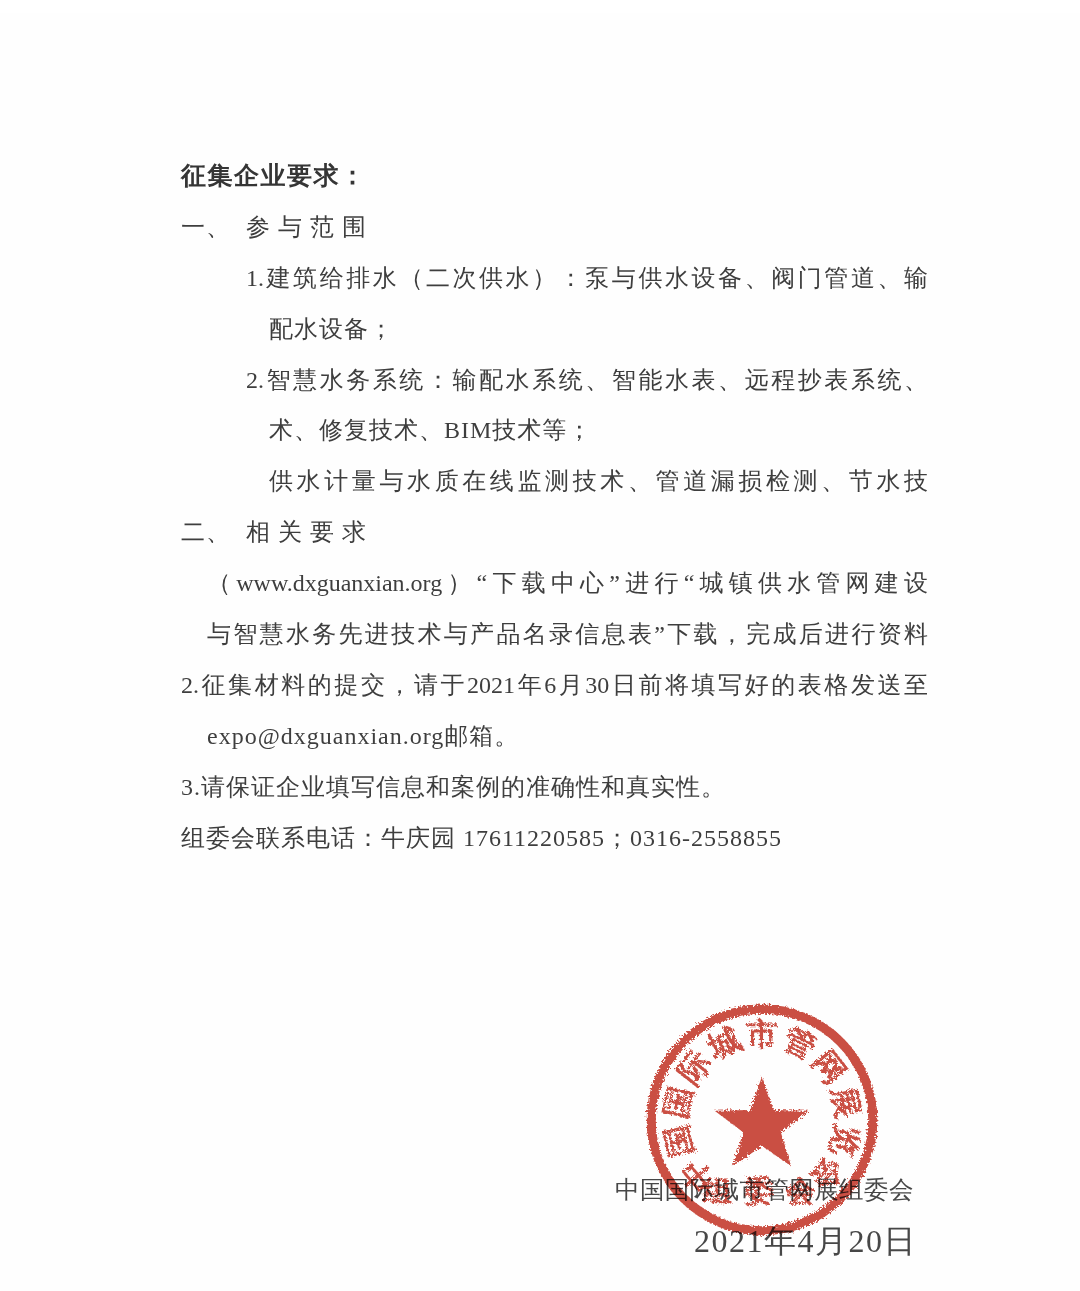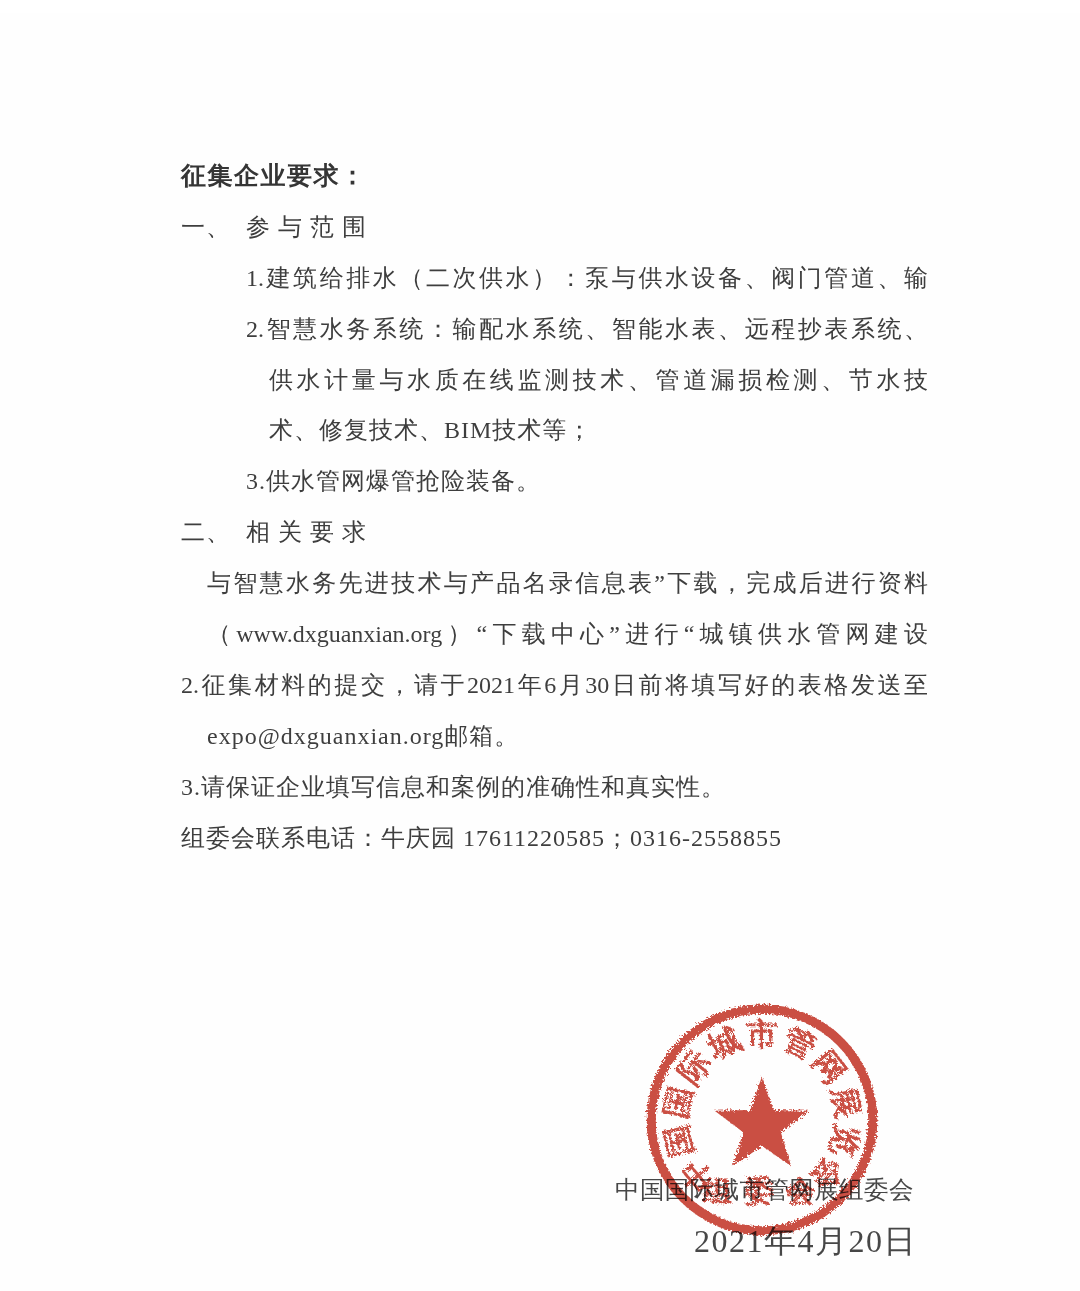"配水设备；" div.ln { html: none -> <div>配水设备；</div> }
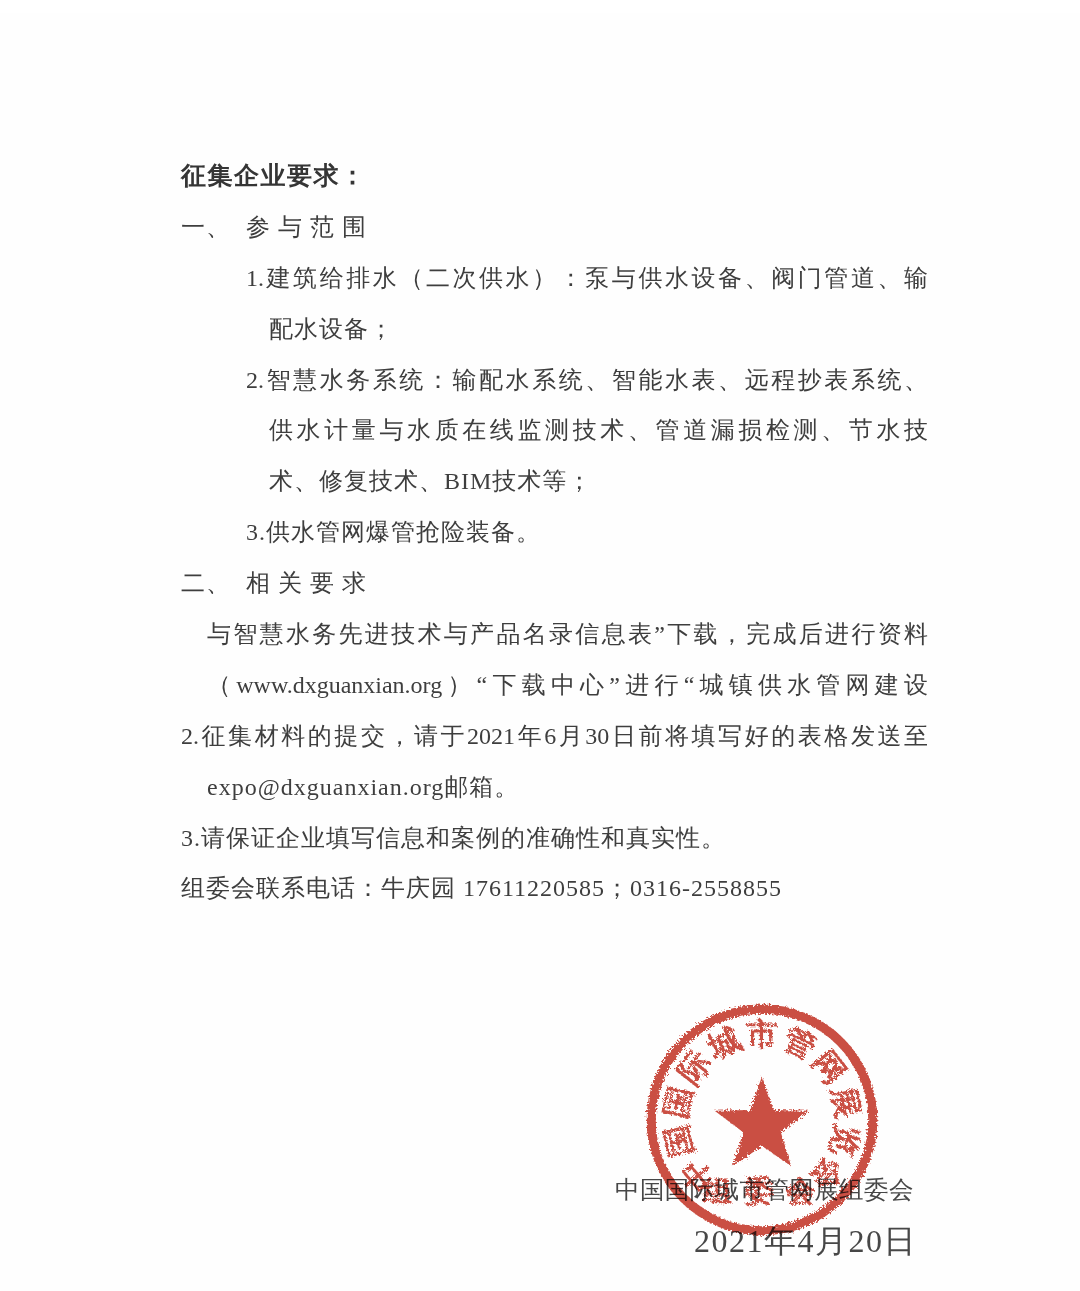"供水计量与水质在线监测技术、管道漏损检测、节水技" div.ln { order: before "术、修复技术、BIM技术等；" -> after "术、修复技术、BIM技术等；" }
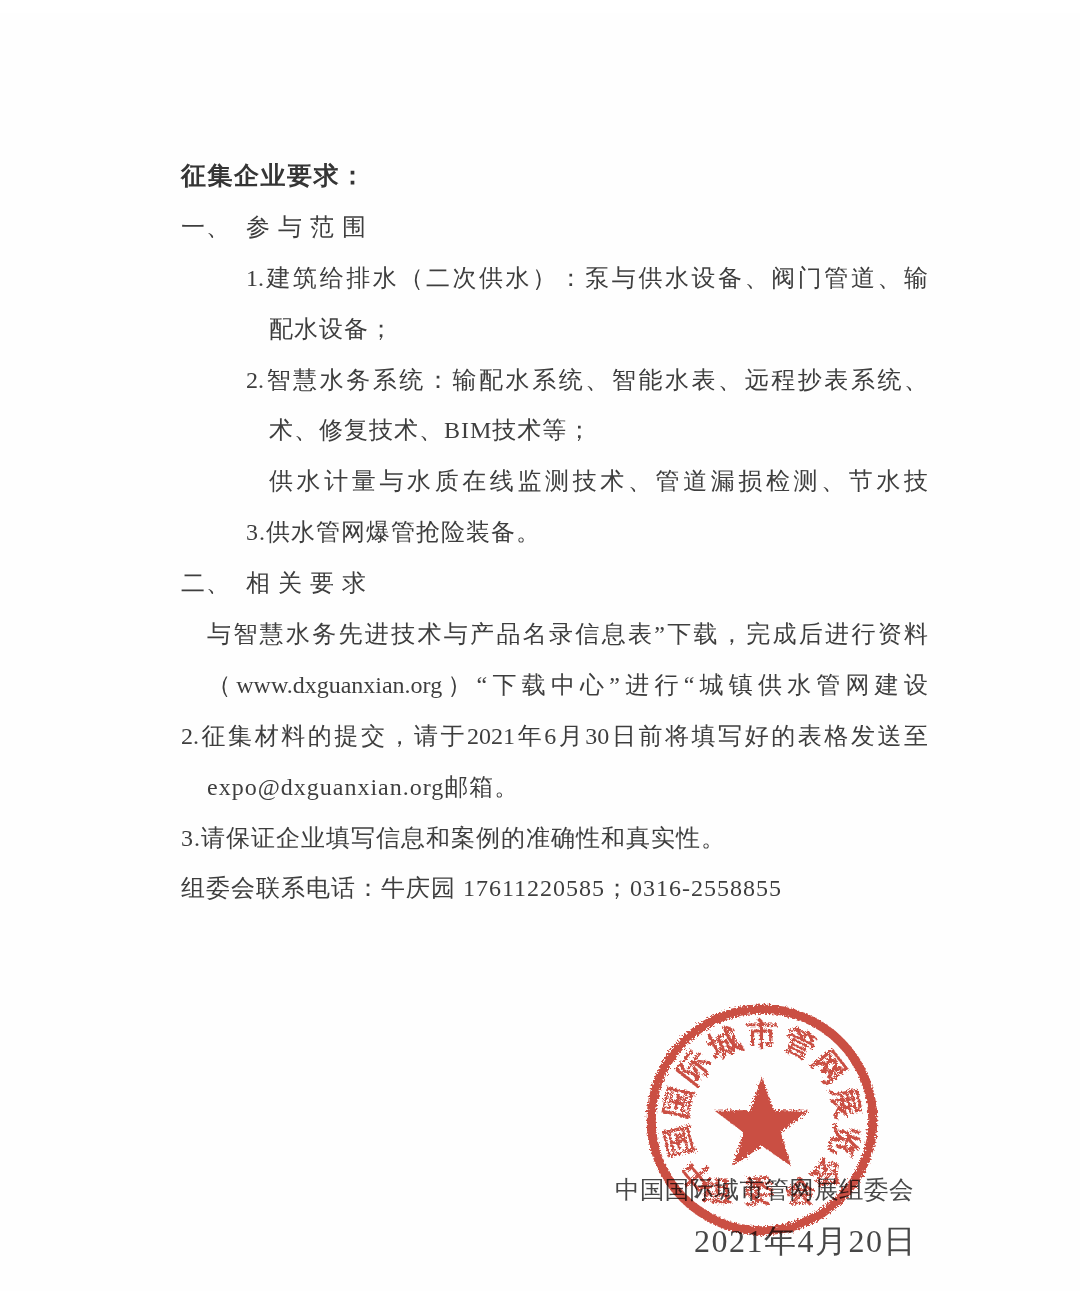"3.供水管网爆管抢险装备。" div.ln { html: <div>3.供水管网爆管抢险装备。</div> -> none }
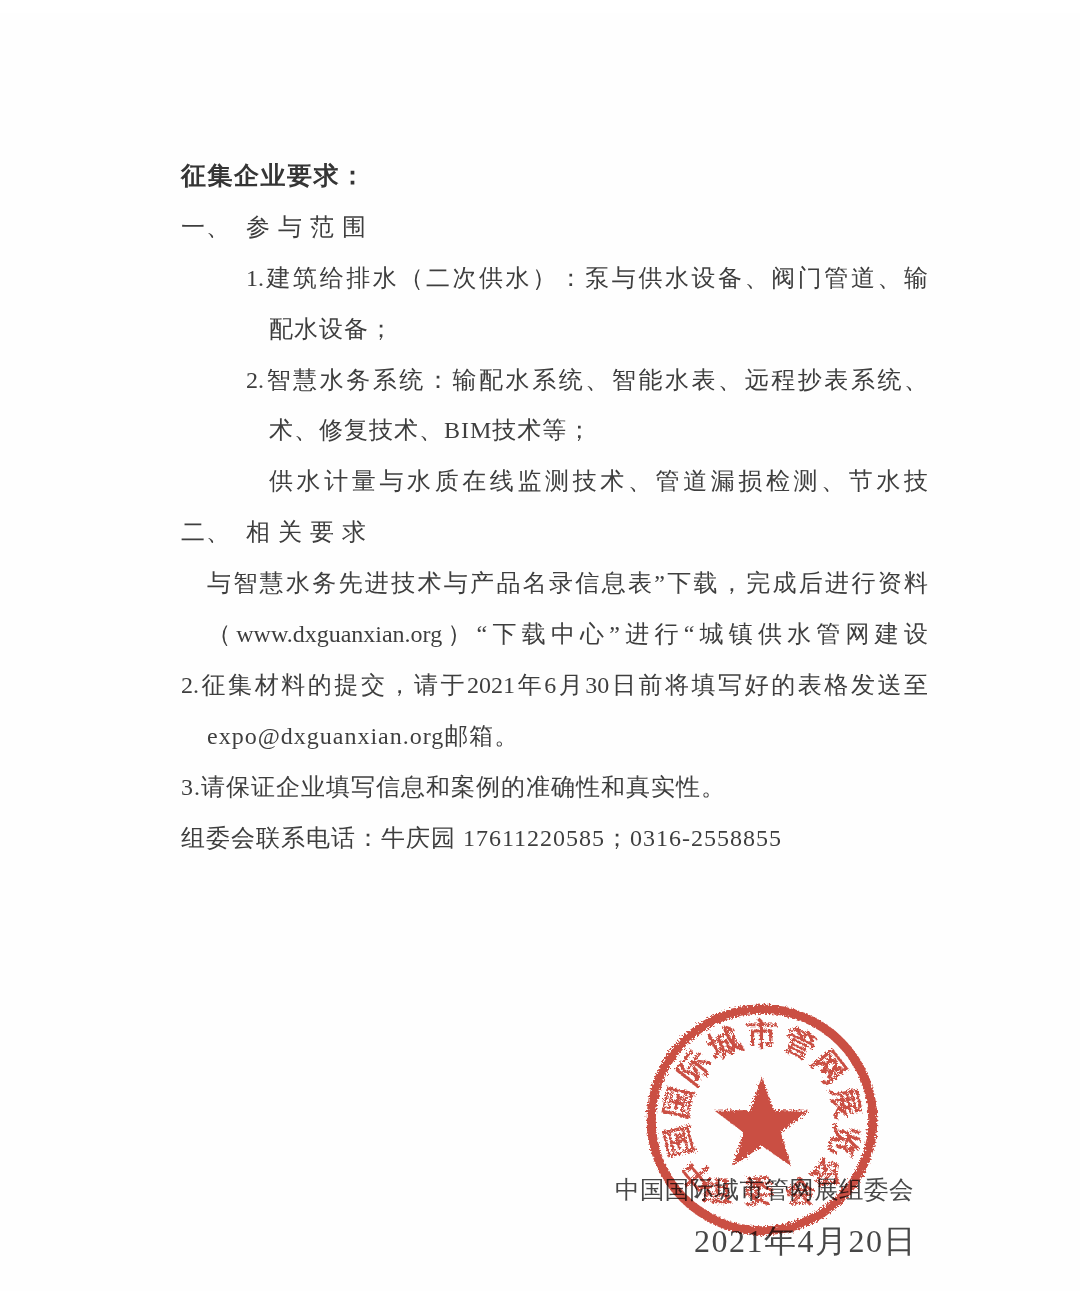"与智慧水务先进技术与产品名录信息表”下载，完成后进行资料" div.ln { order: before "（www.dxguanxian.org）“下载中心”进行“城镇供水管网建设" -> after "（www.dxguanxian.org）“下载中心”进行“城镇供水管网建设" }
